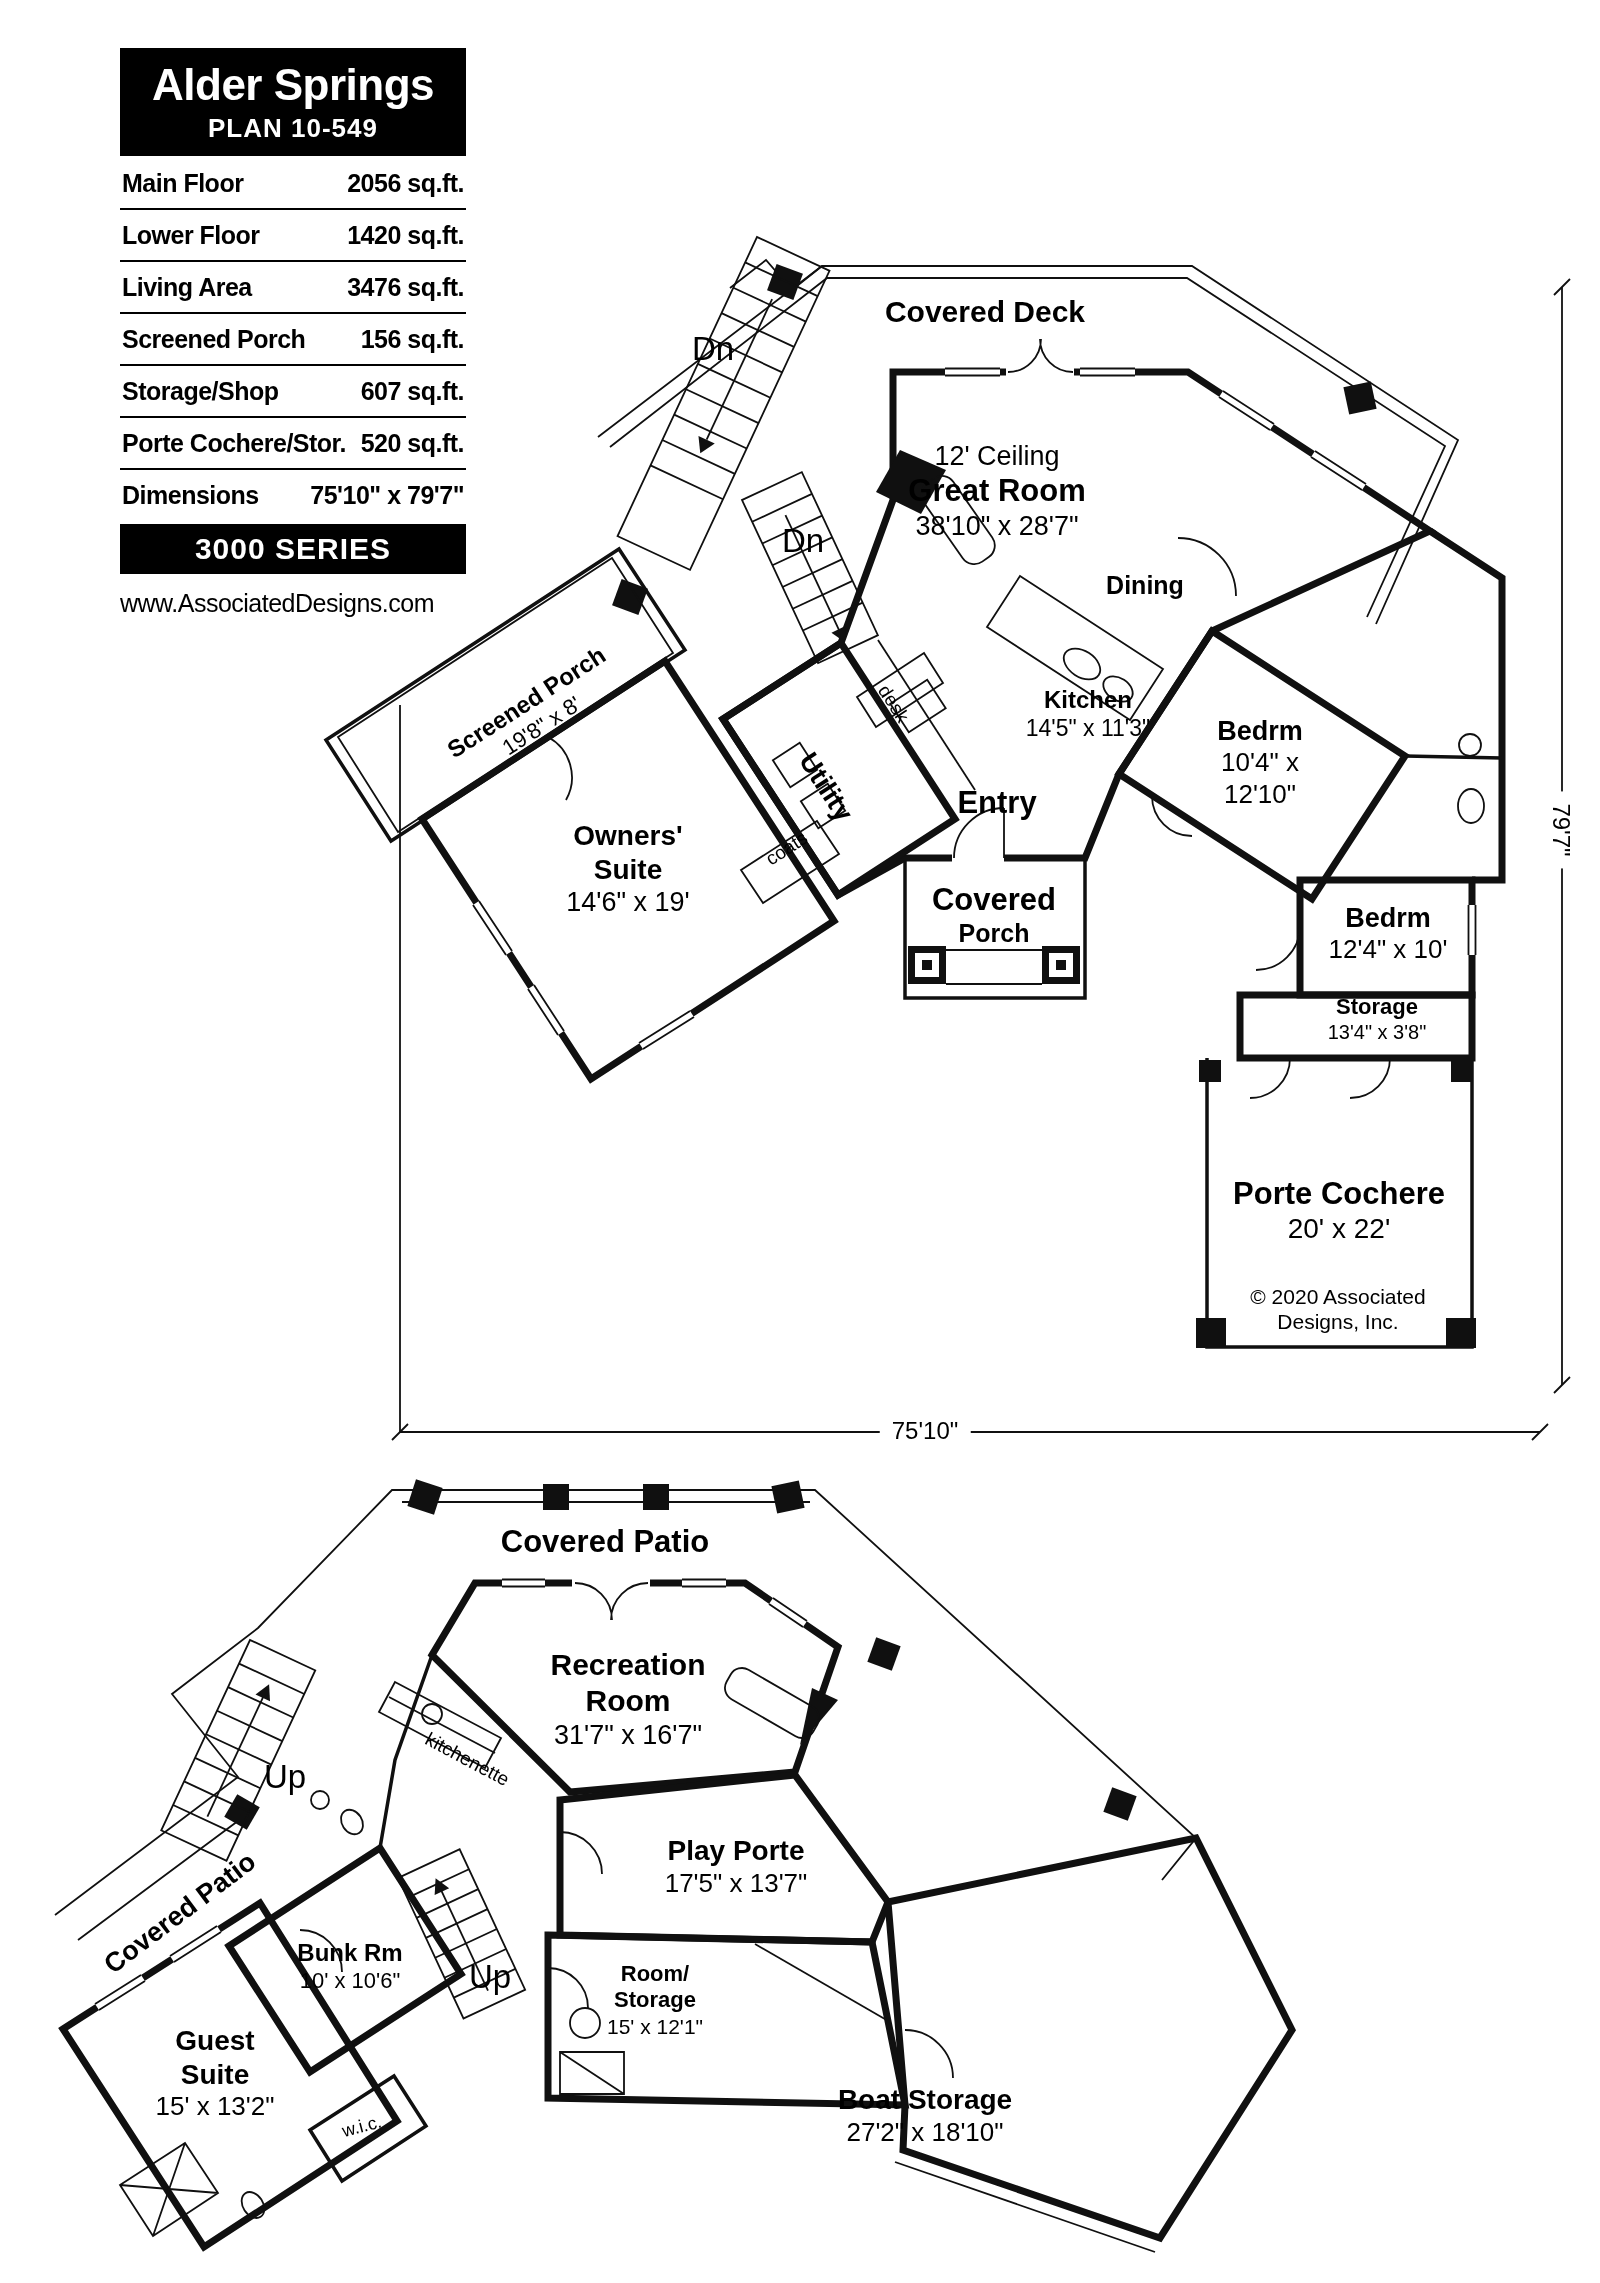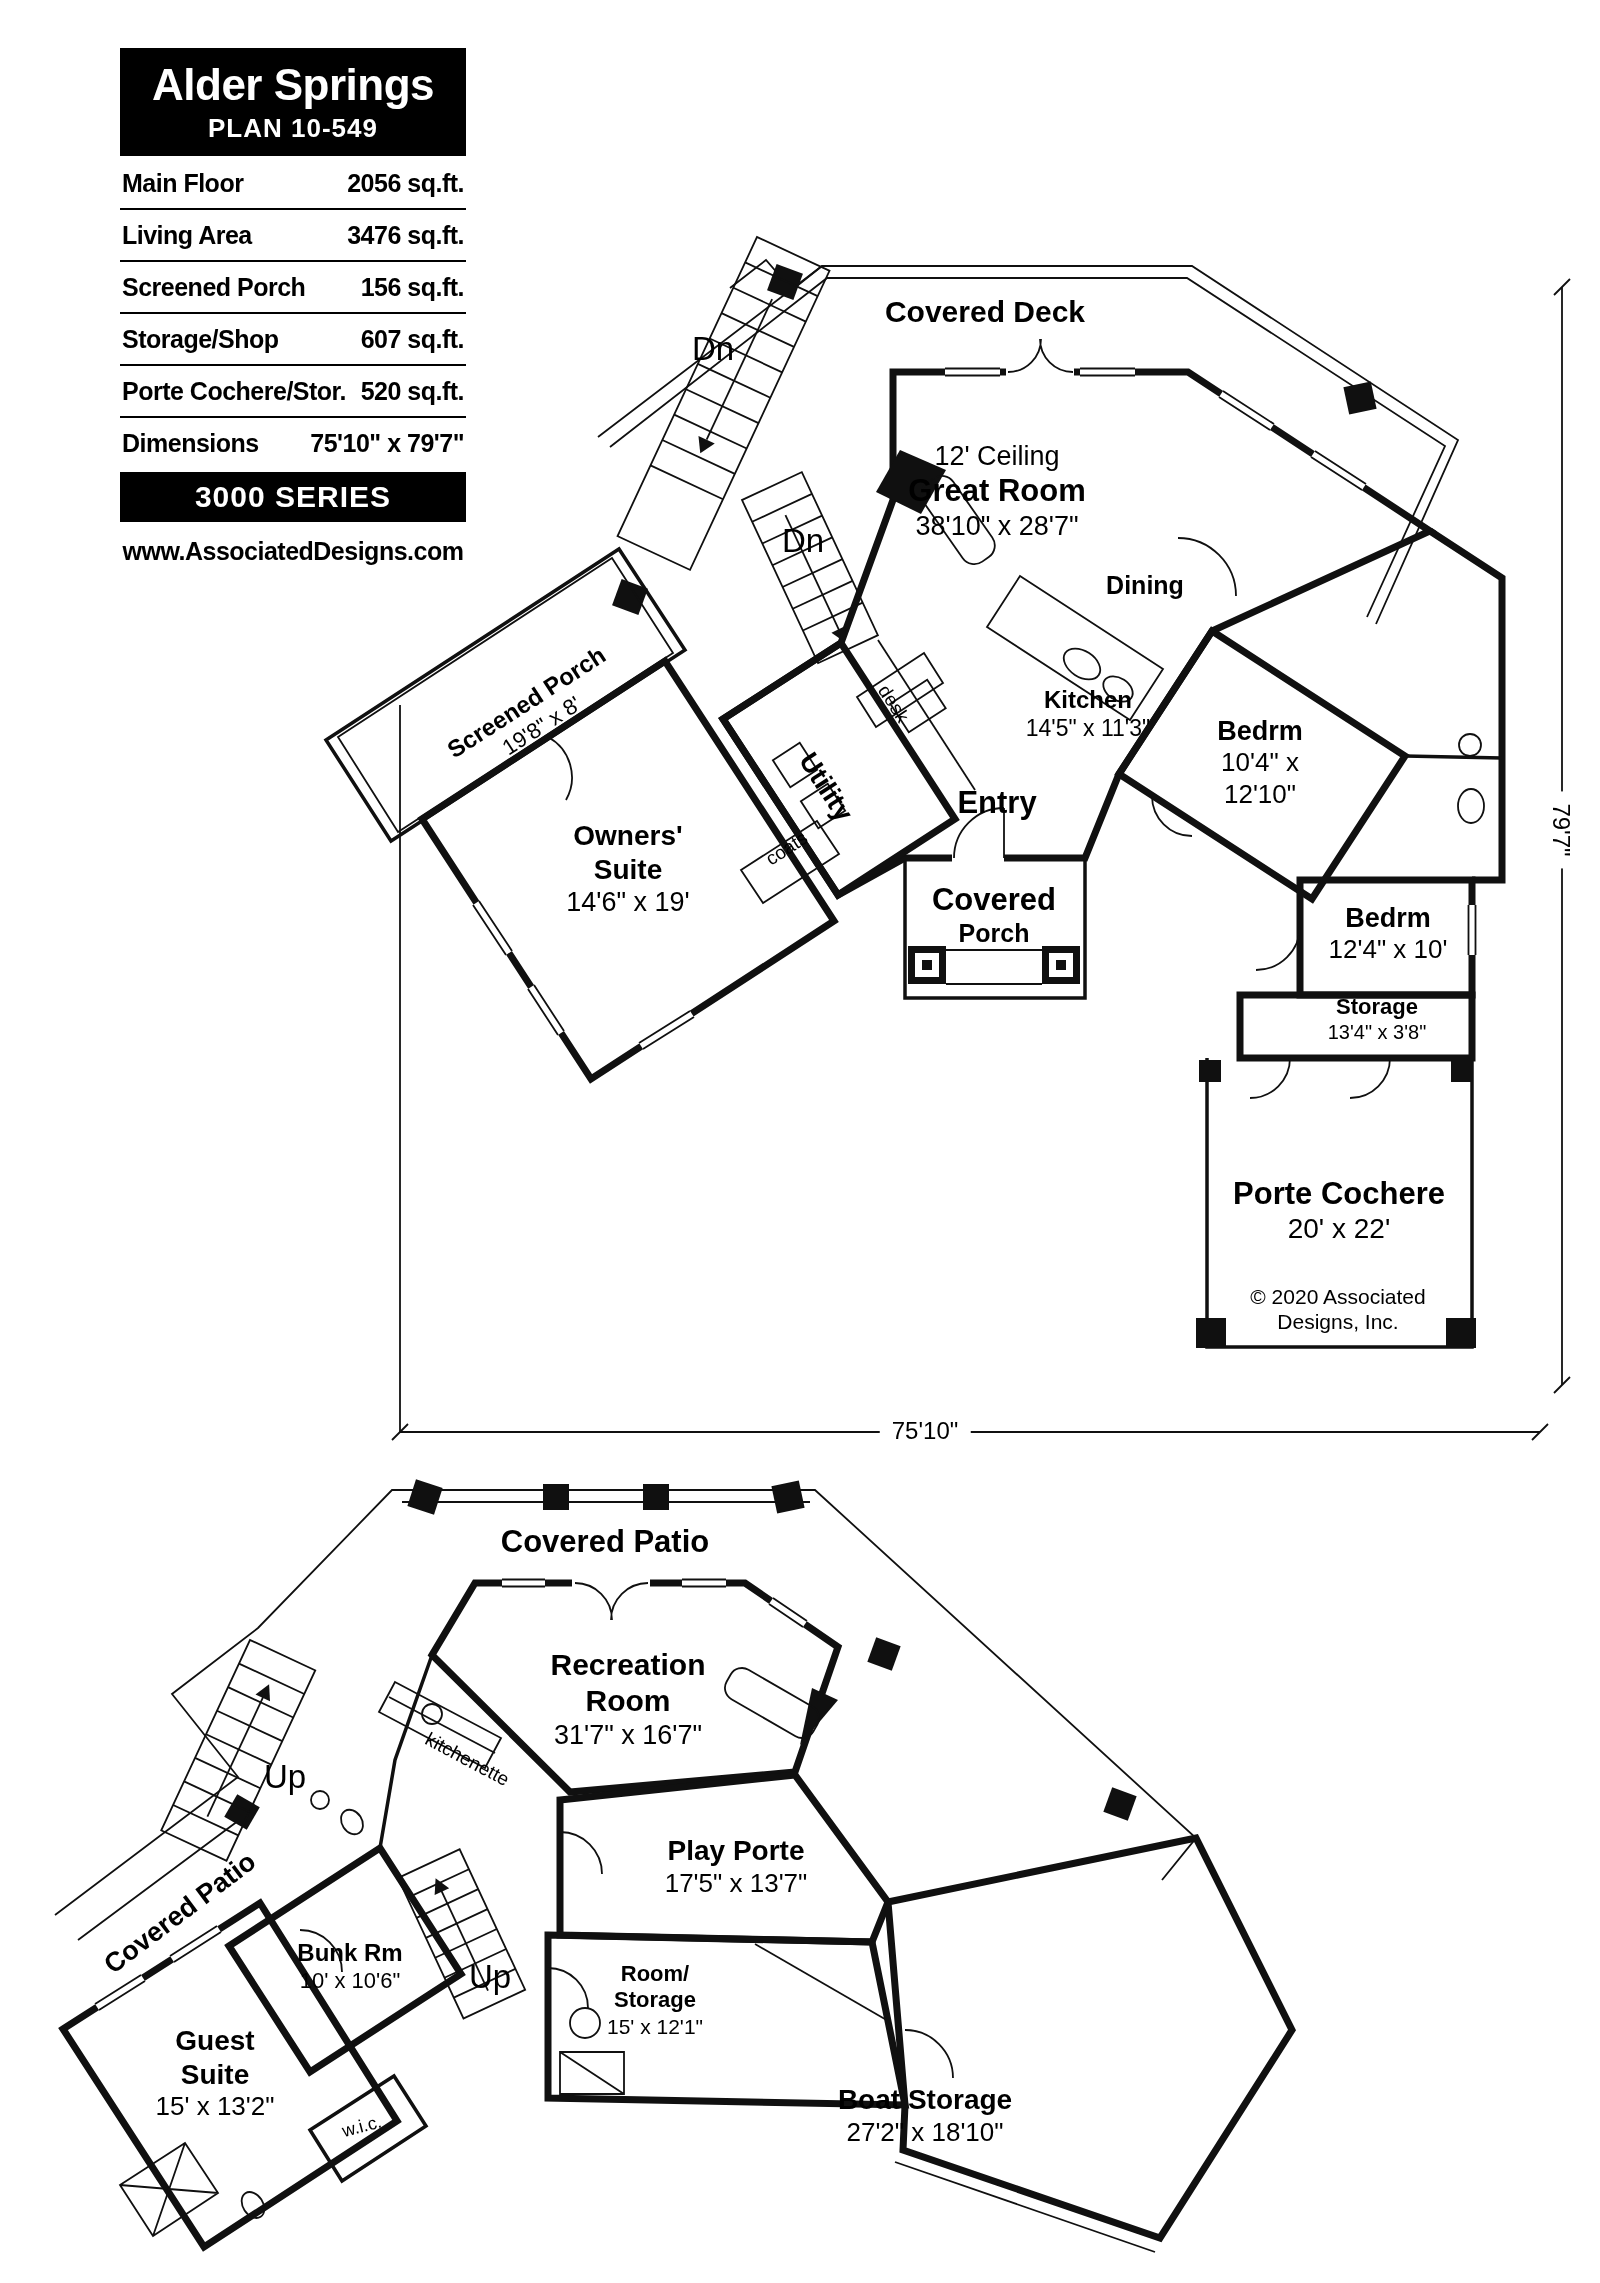"Lower Floor" div.ib-row { html: none -> <div> <span>Lower Floor</span> <span>1420 sq.ft.</span> </div> }
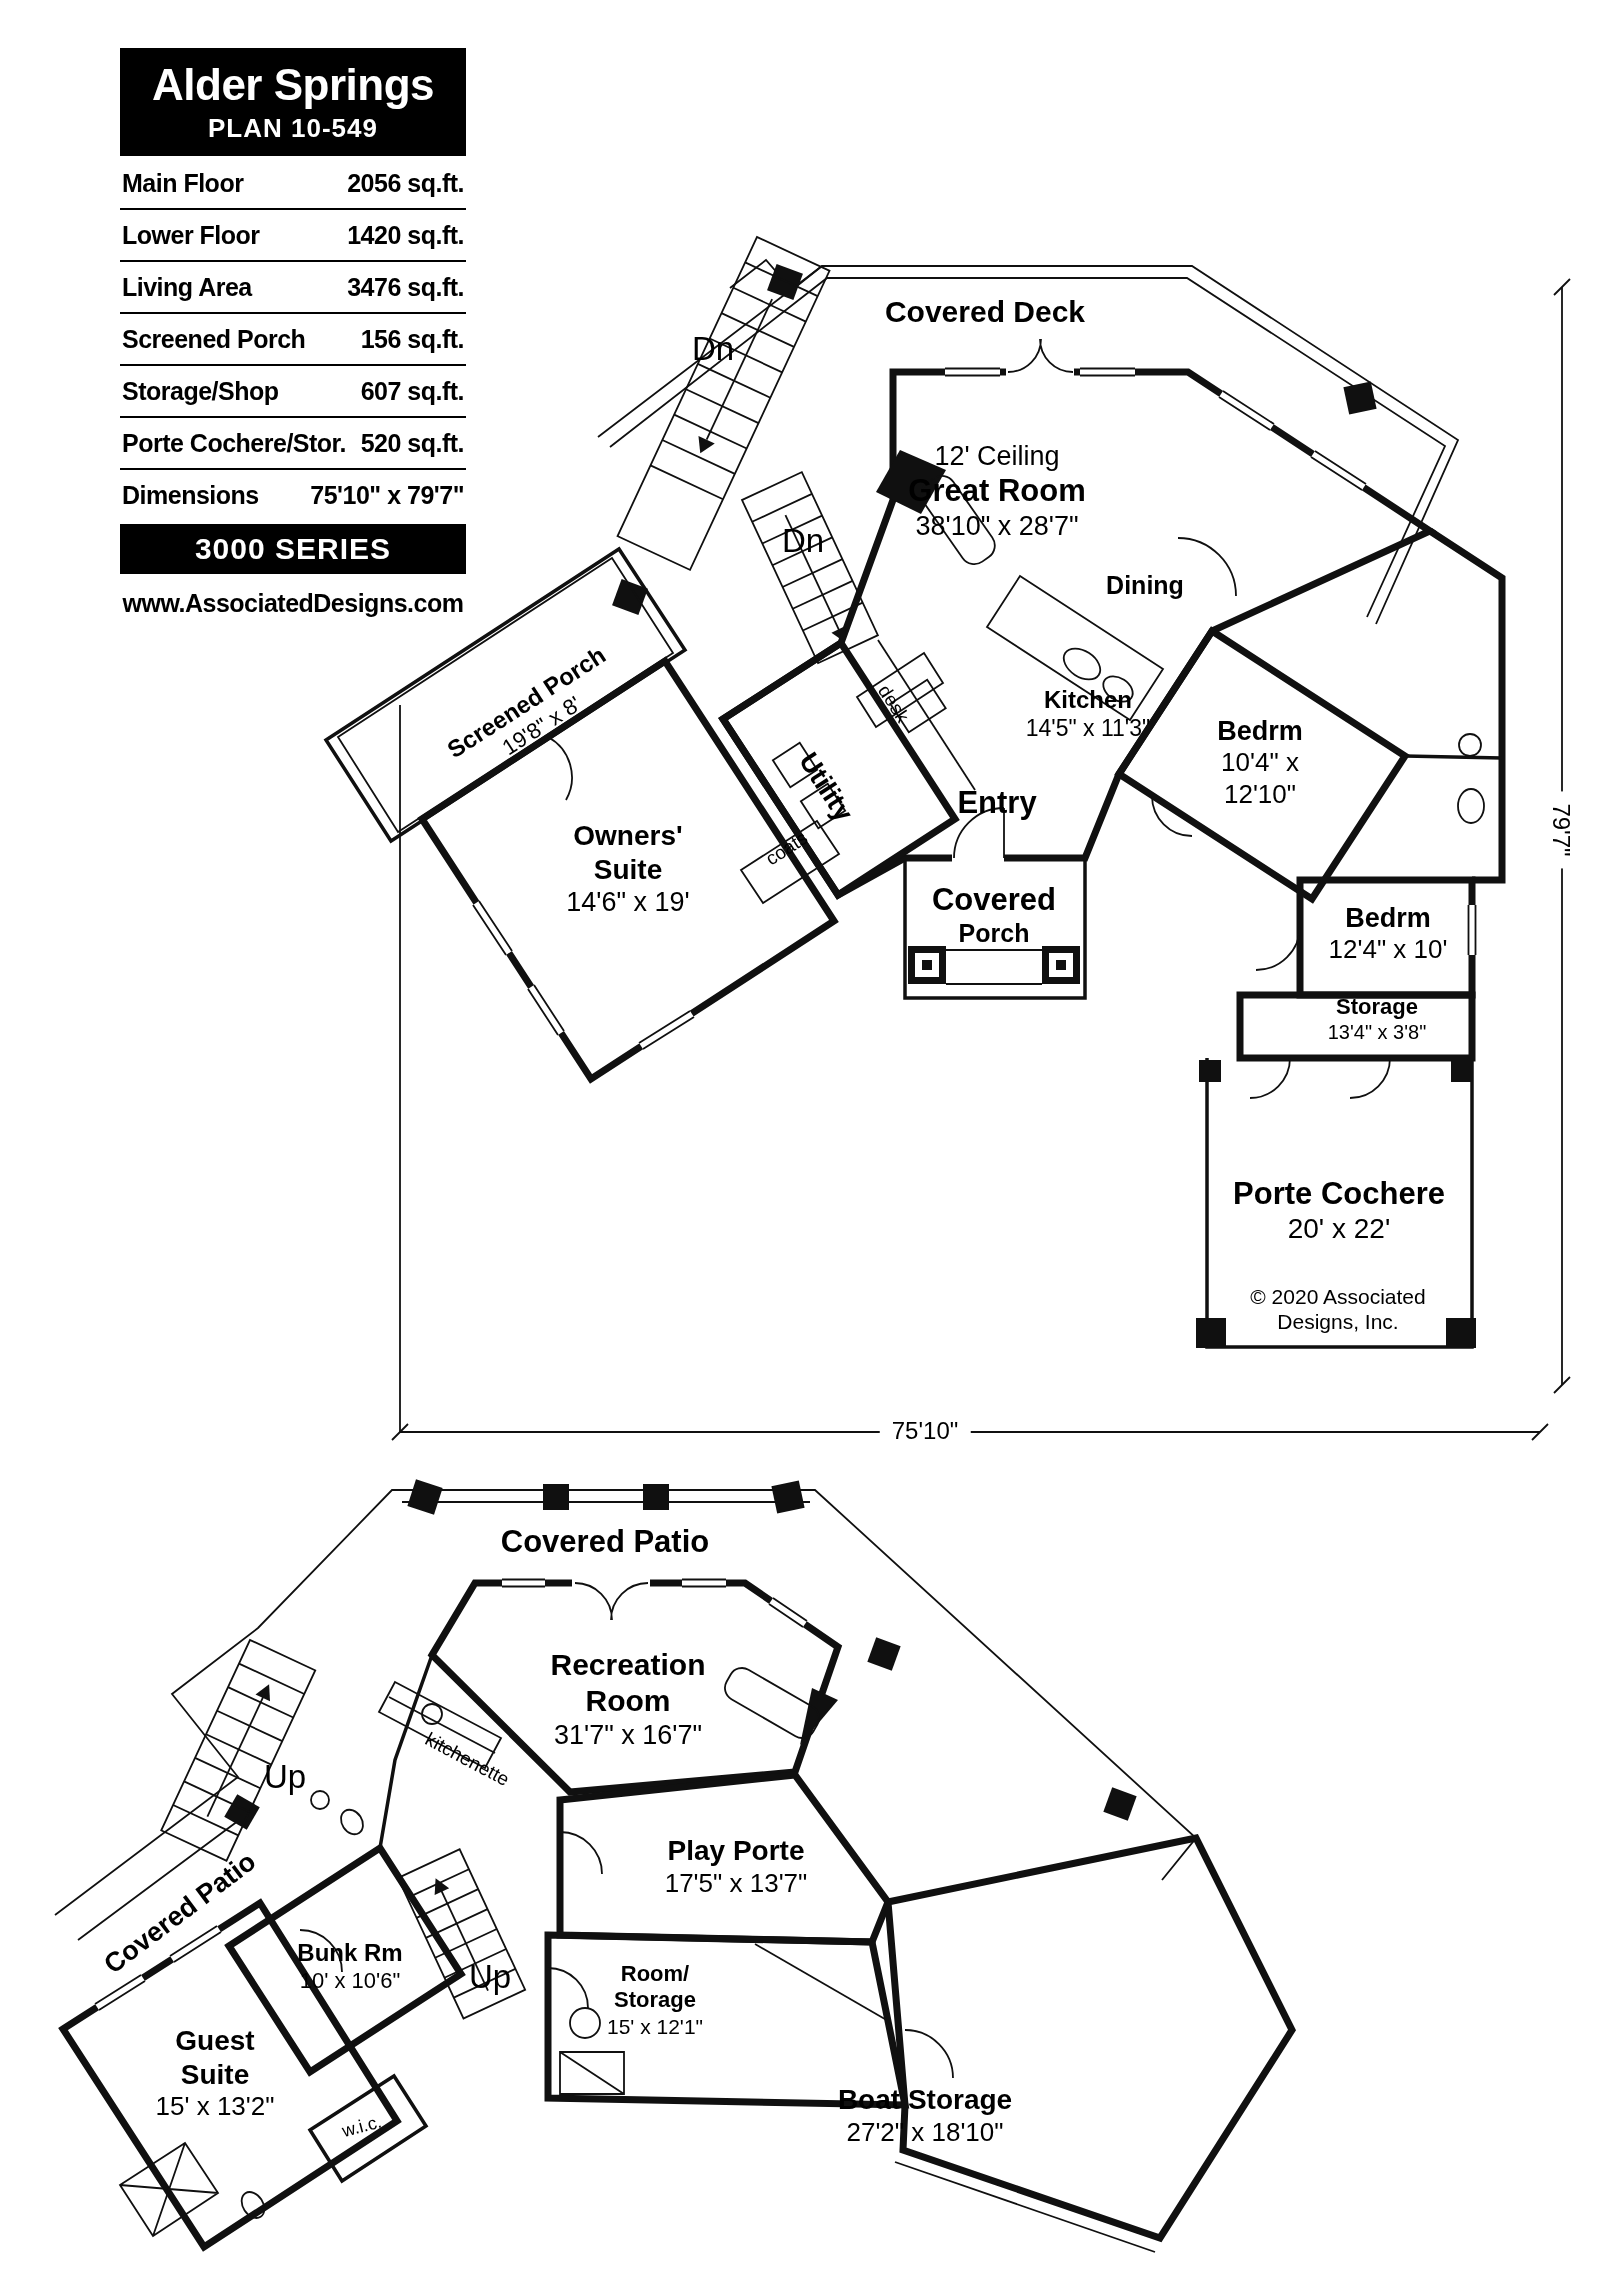"www.AssociatedDesigns.com" .ib-site { font-weight: bold -> normal; text-align: center -> none }
